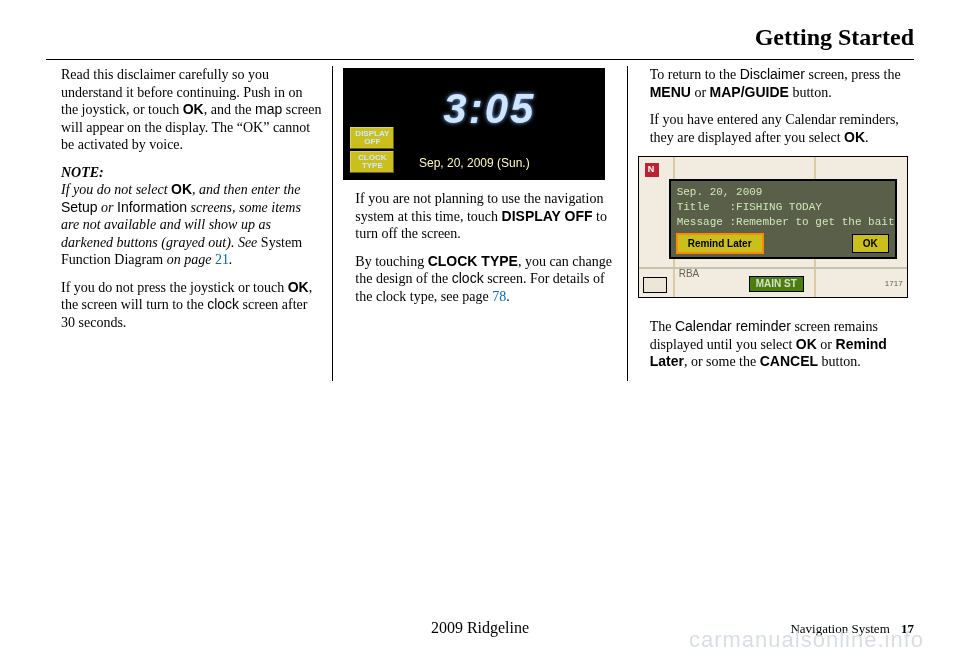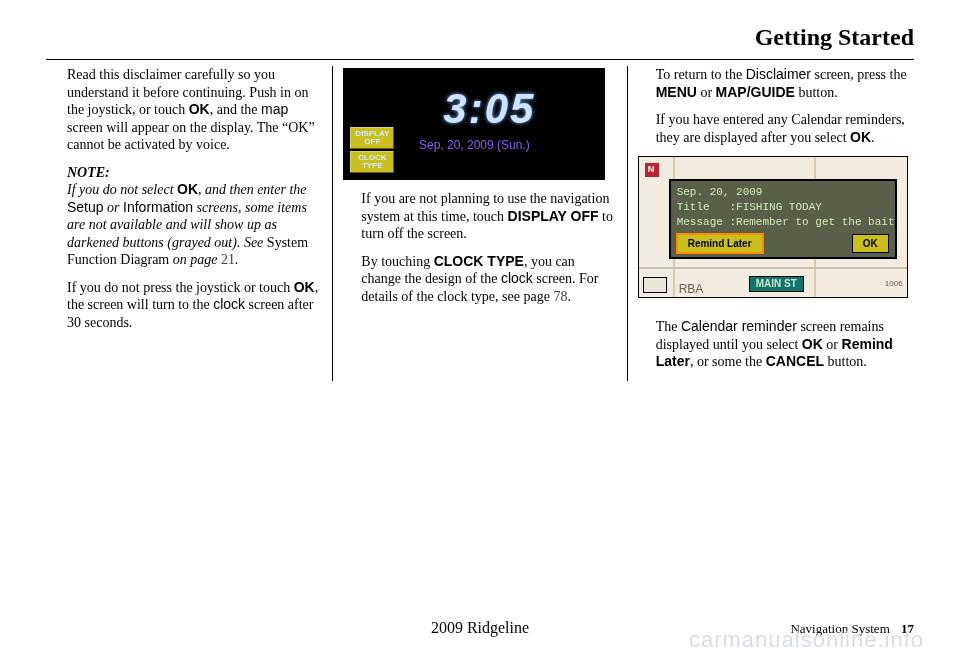"Read this disclaimer carefully so" p { margin: 0 0 10px 18px -> 0 0 10px 12px }
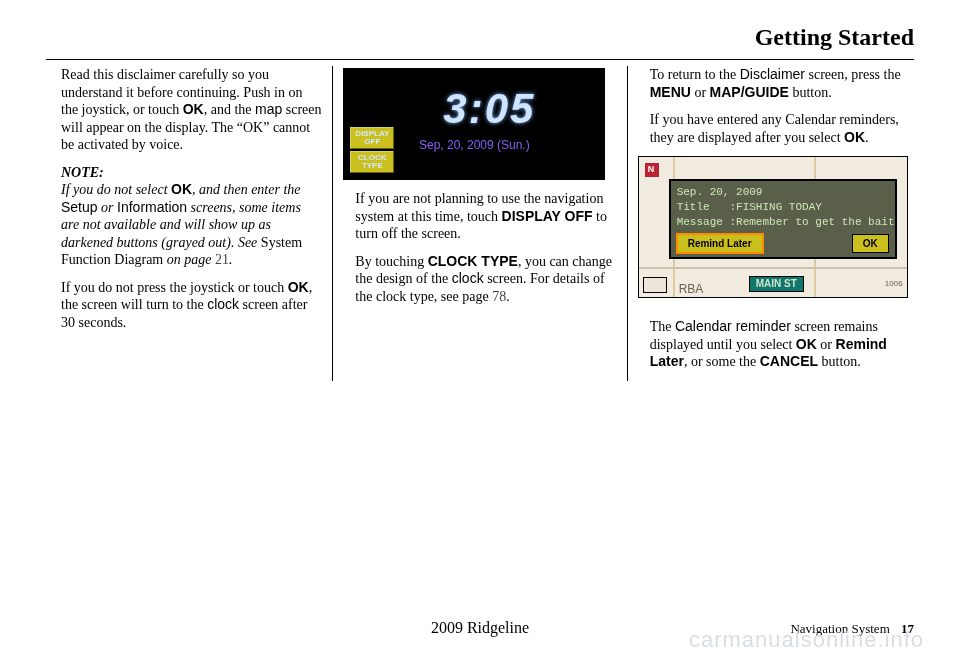"Sep, 20, 2009 (Sun.)" .clock-date { color: #8b5cf6 -> #fef9c3; margin-top: 2px -> 20px }
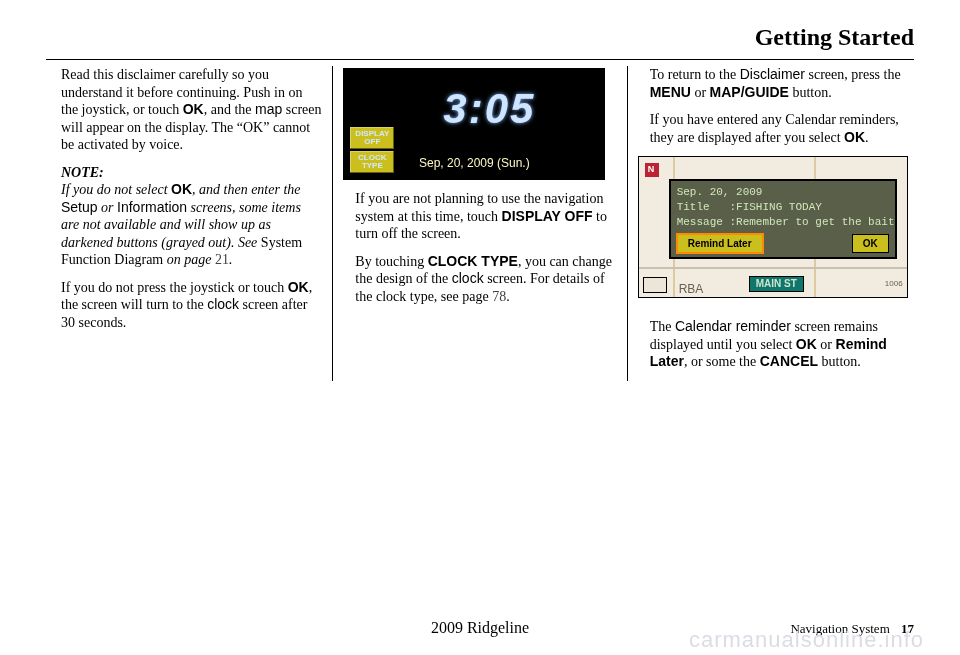"21" .link { color: #404040 -> #0369a1 }
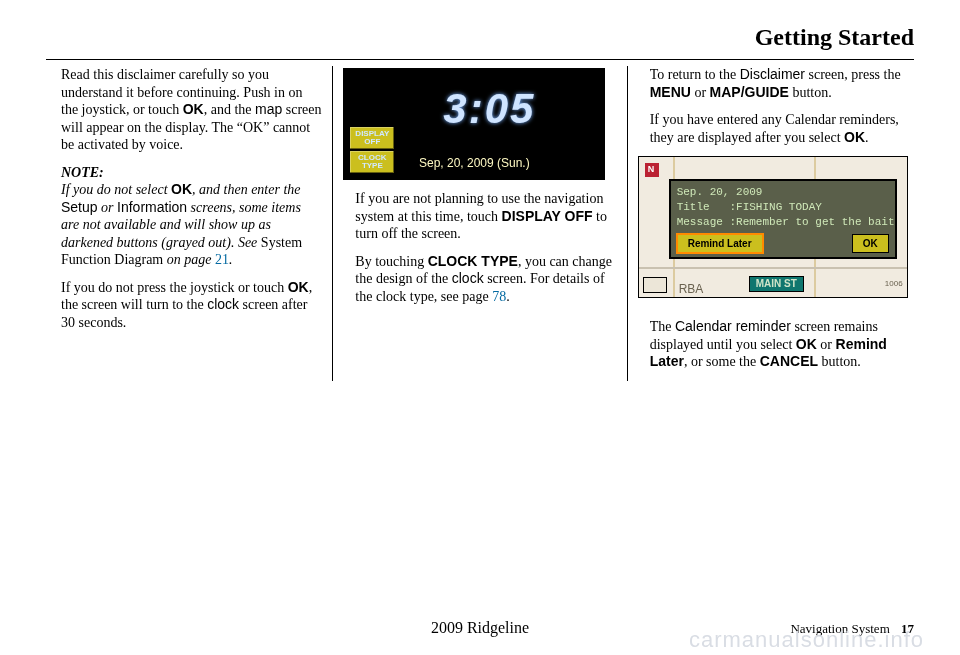"RBA" .map-rba { bottom: 0 -> 17px; font-size: 12px -> 10px }
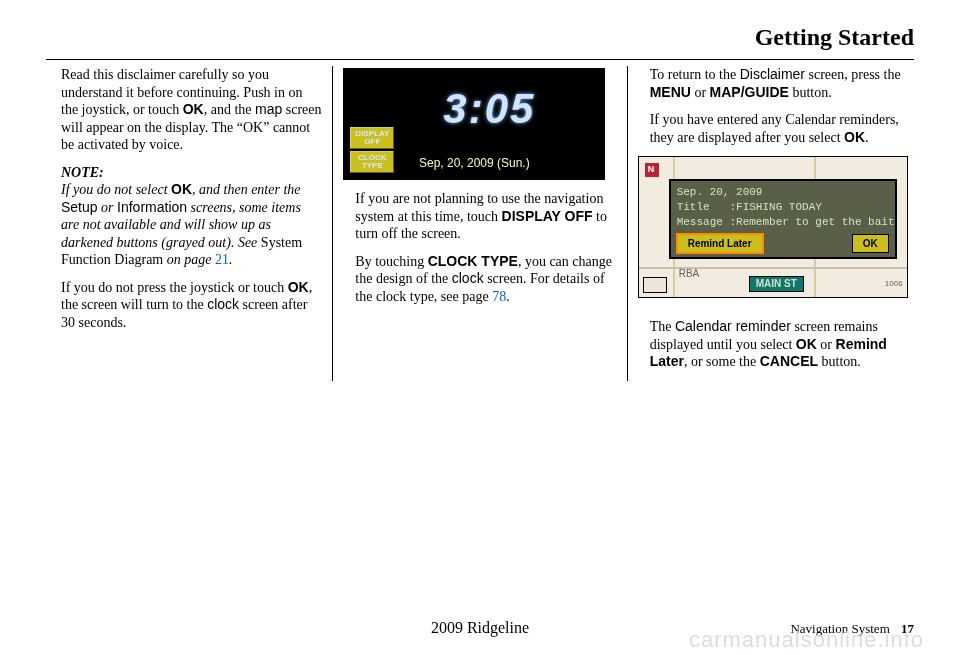"MAIN ST" .map-mainst { background: #0f766e -> #4d7c0f }
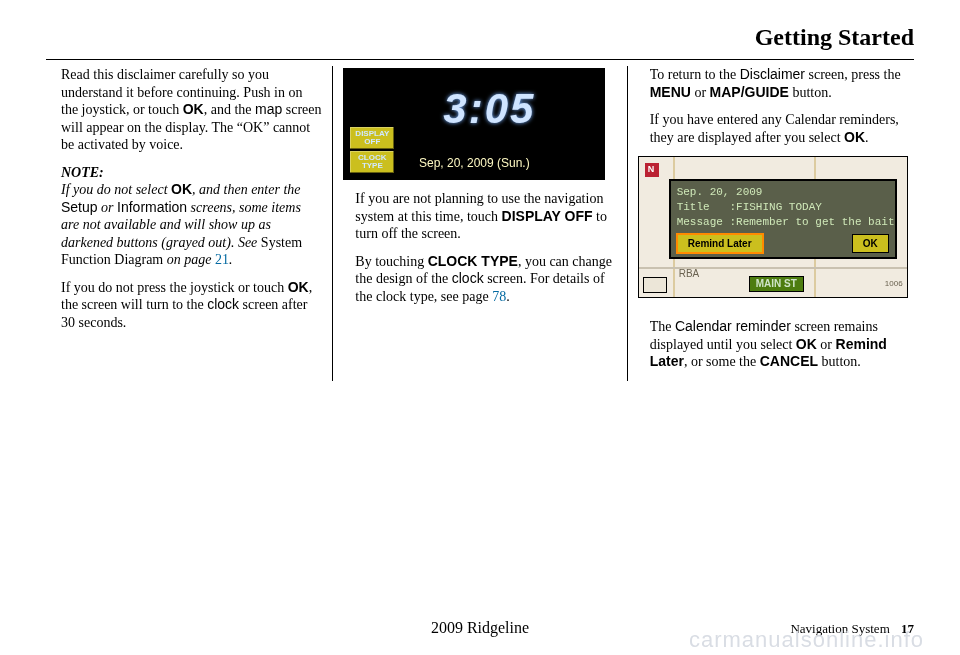"1006" div.map-num { text: 1006 -> 1717 }
